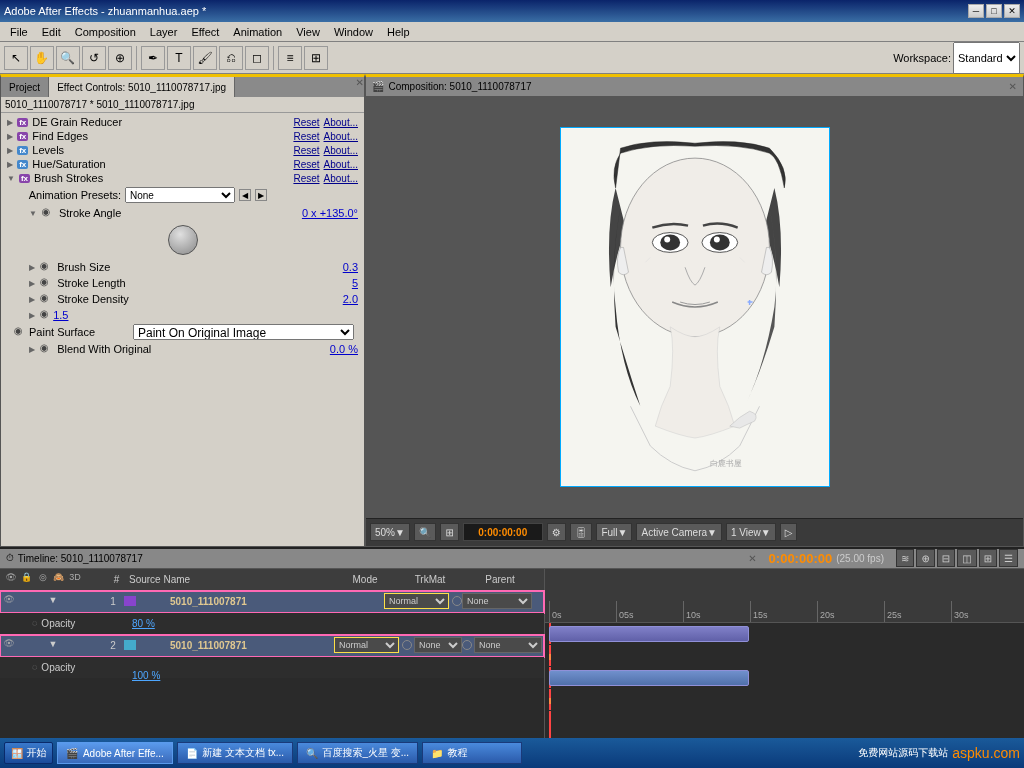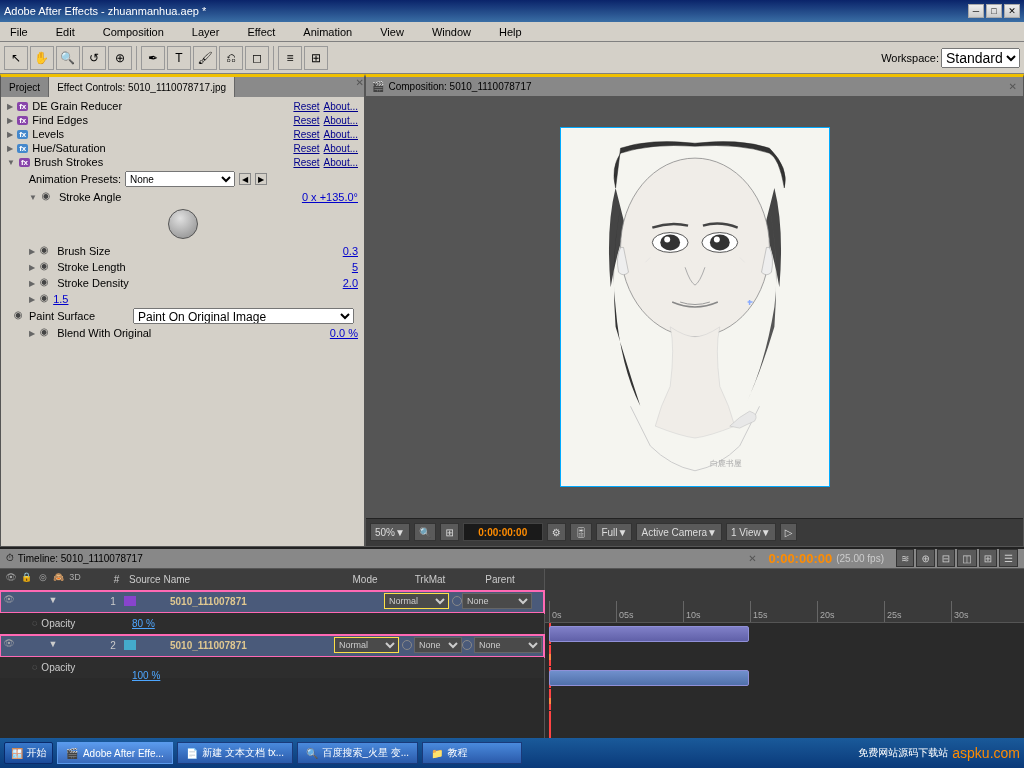"File" #menubar { gap: 16px -> 2px }
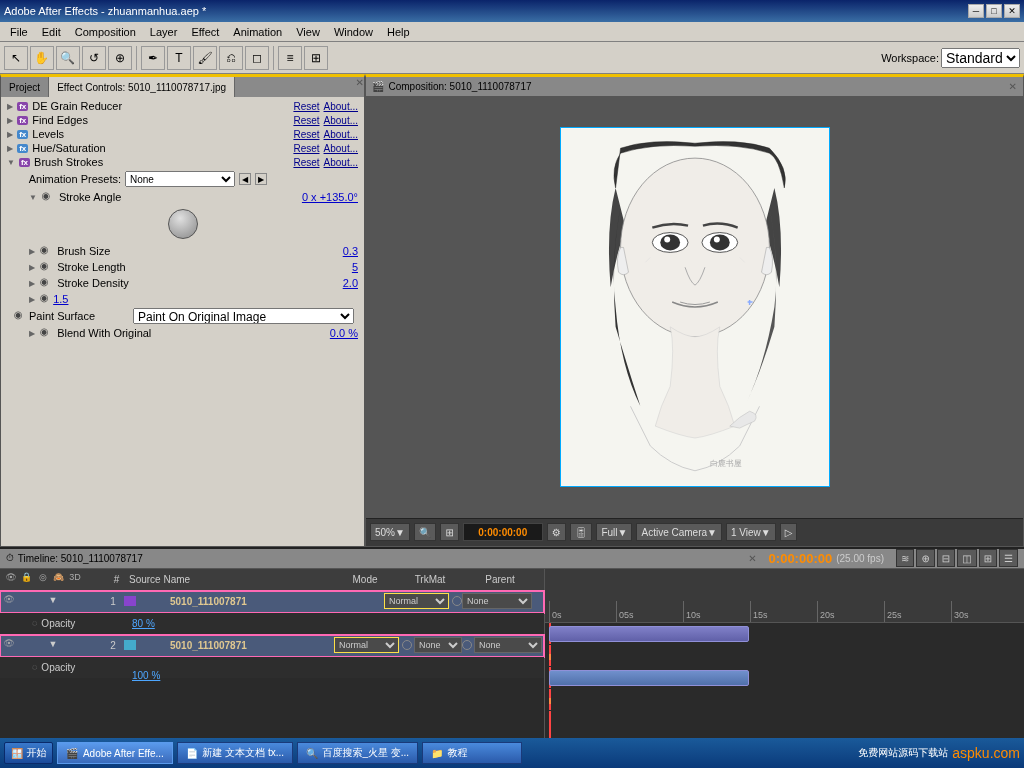"Standard" .workspace-select { font-size: 14px -> 11px; height: 20px -> 32px }
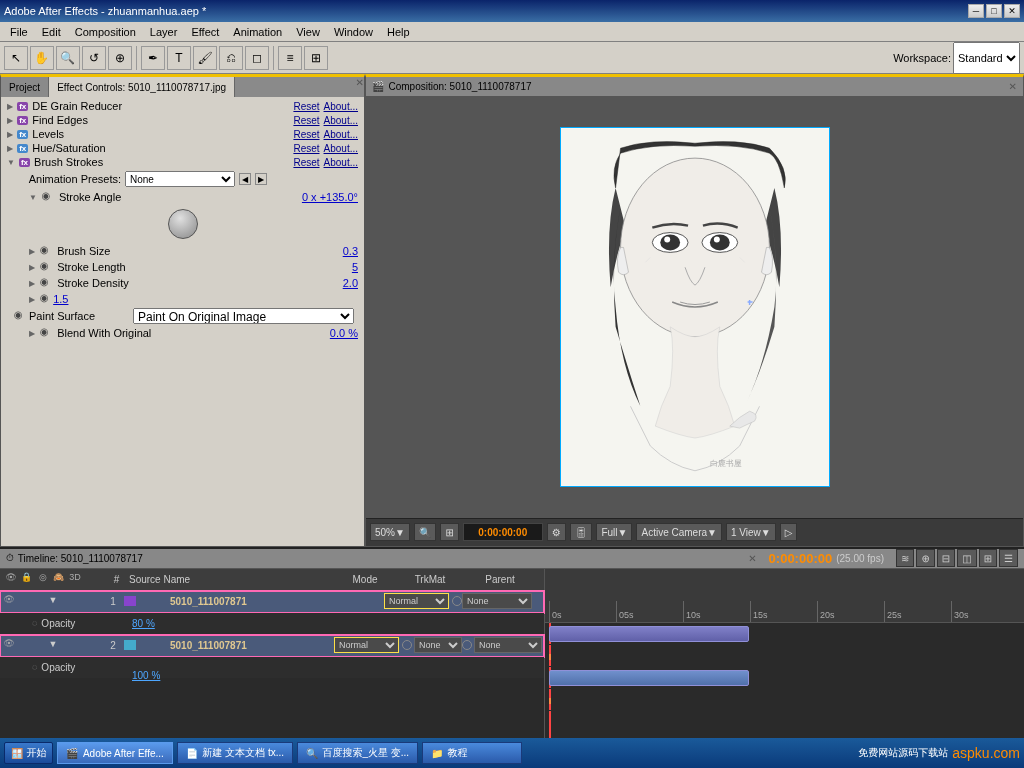"5010_1110078717 * 5010_1110078717.jpg" div.file-path { html: none -> <div>5010_1110078717 * 5010_1110078717.jpg</div> }
